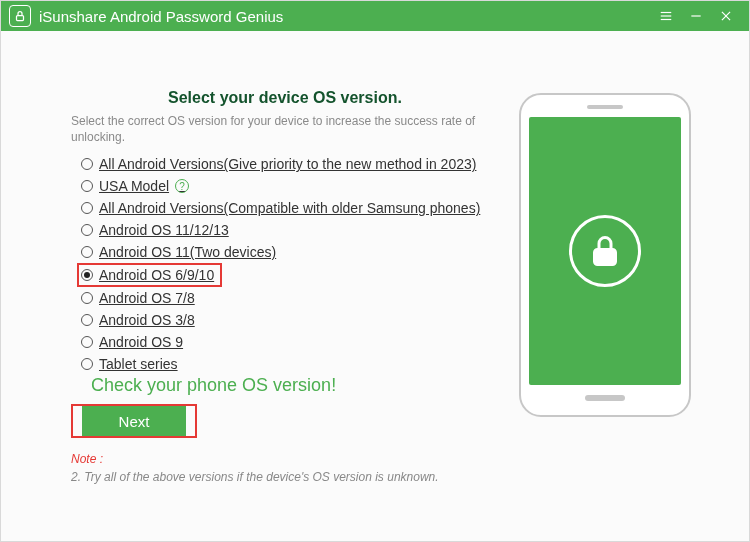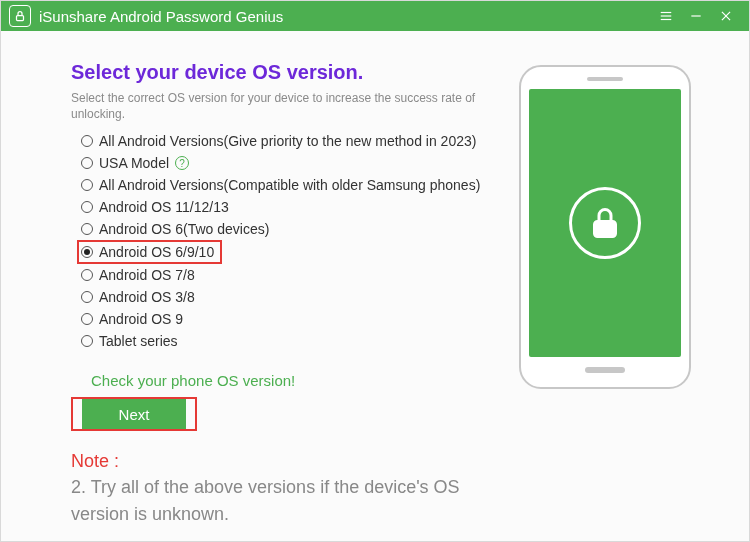"iSunshare Android Password Genius" .window { gap: none -> 28px }
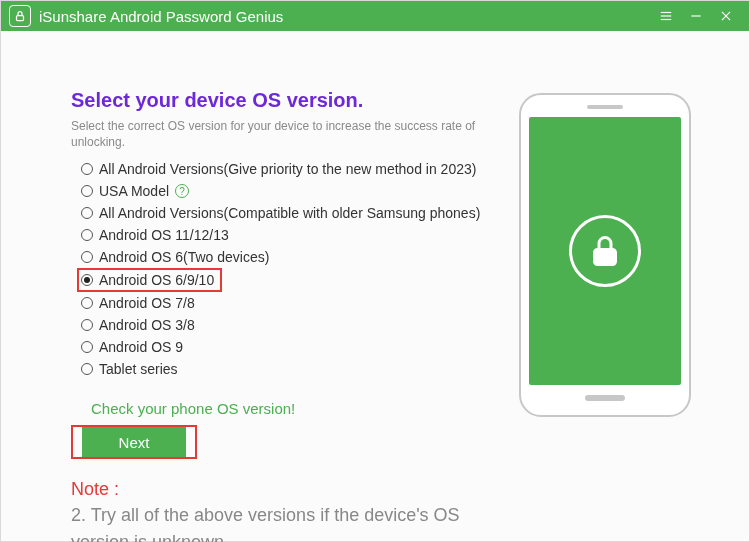"Select your device OS version." .heading { color: #6d28d9 -> #14532d; font-size: 20px -> 16px; text-align: none -> center }
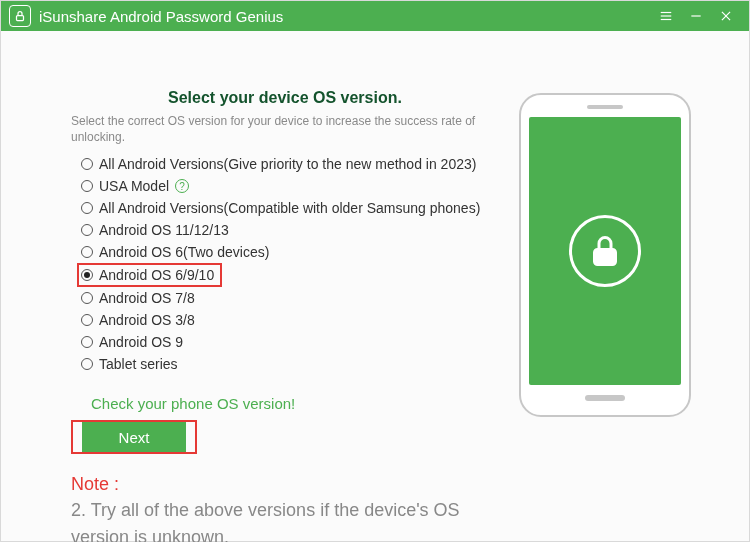"All Android Versions(Give priority to" .option-row { text-decoration: none -> underline }
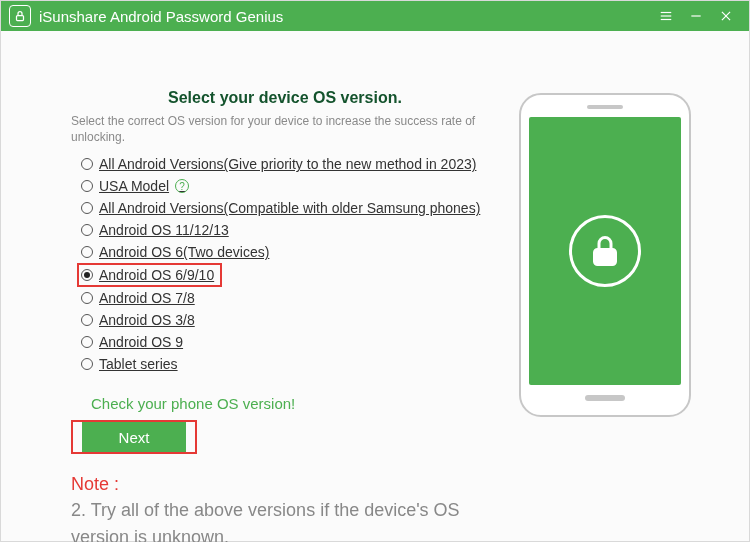"Android OS 6(Two devices)" span { text: 6 -> 11 }
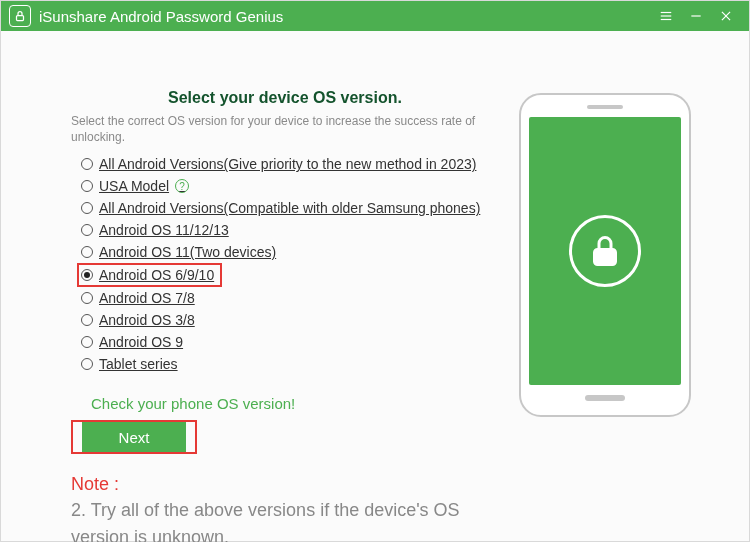"Check your phone OS version!" .check-link { font-size: 15px -> 18px; margin-top: 20px -> 0 }
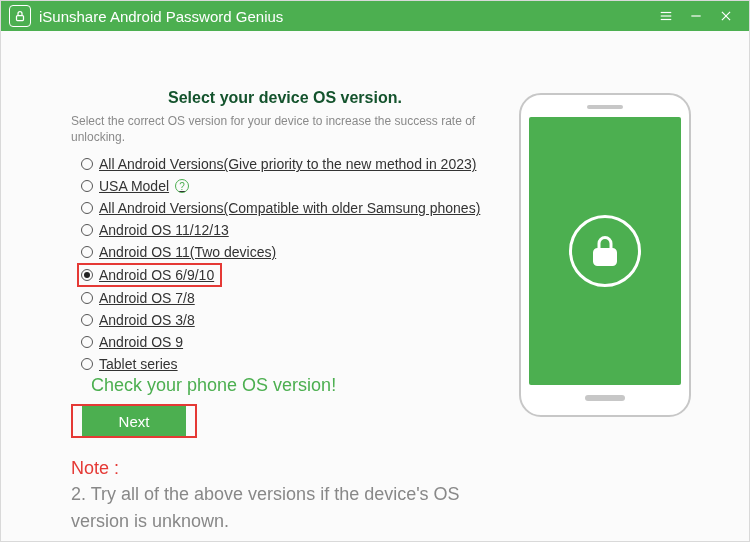"Note :" .note-block { font-size: 18px -> 12px; font-style: none -> italic; margin-top: 20px -> 14px }
